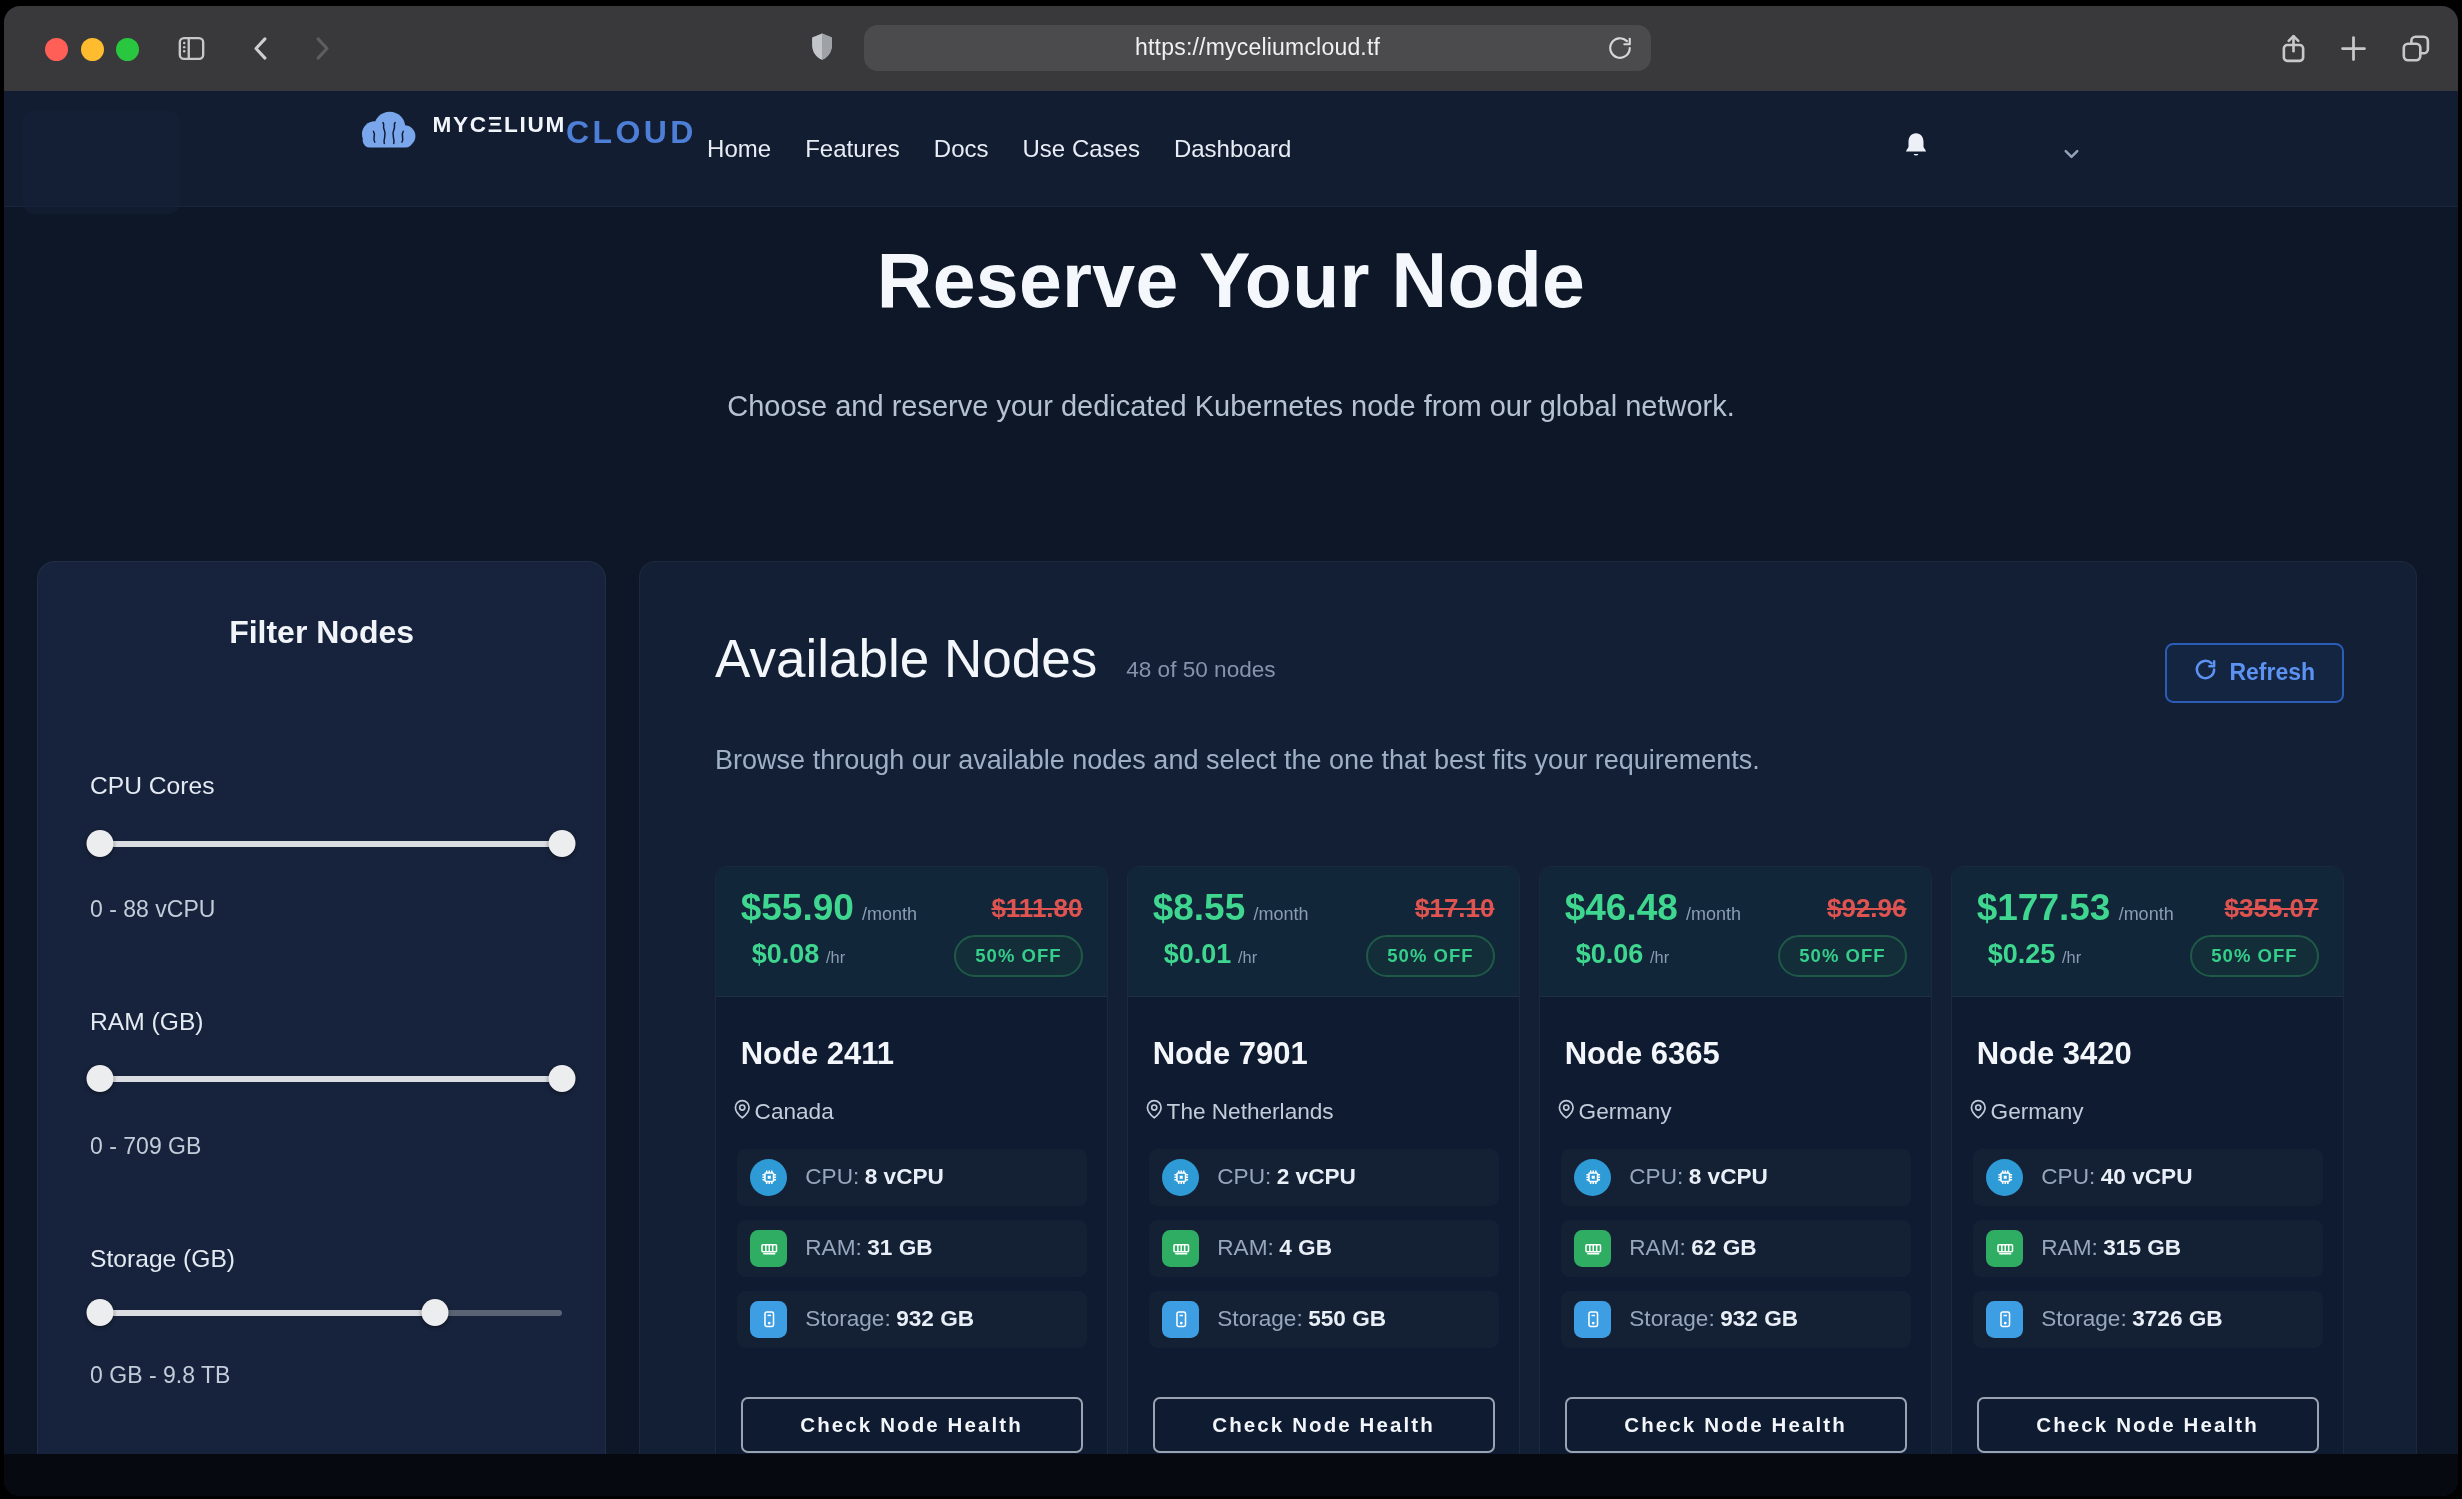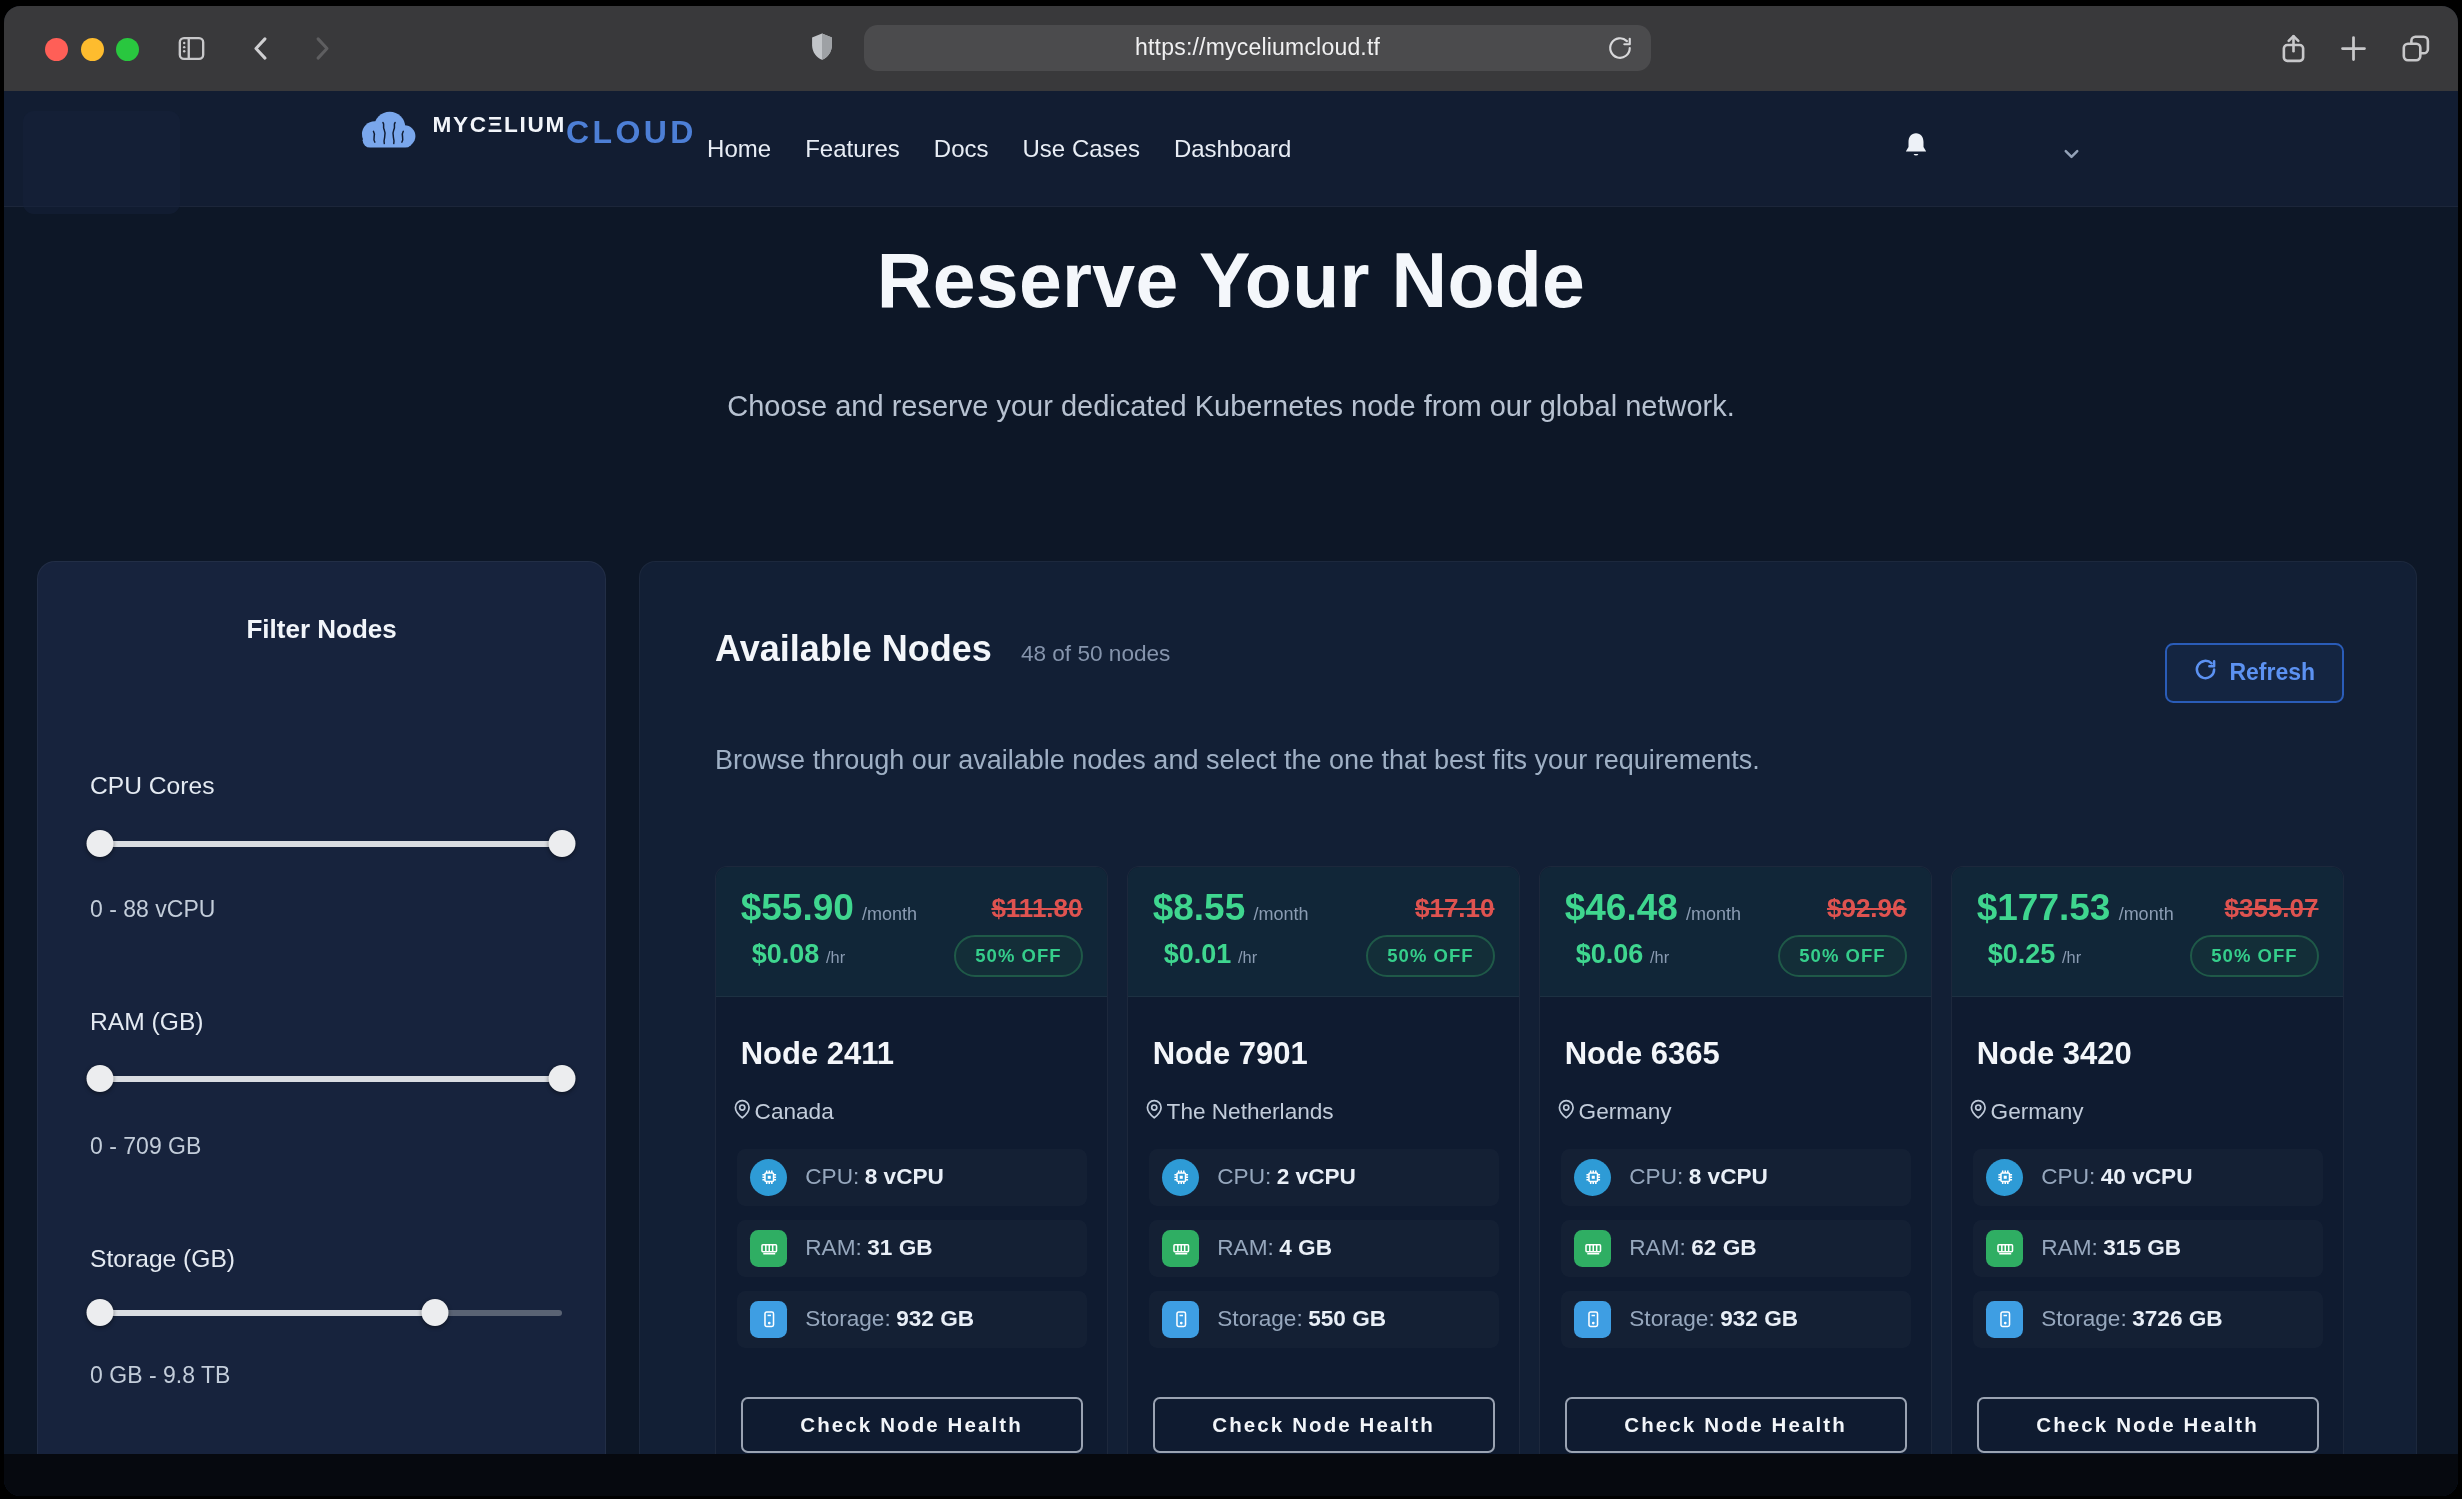"Filter Nodes" .filter-title { font-size: 26px -> 32px }
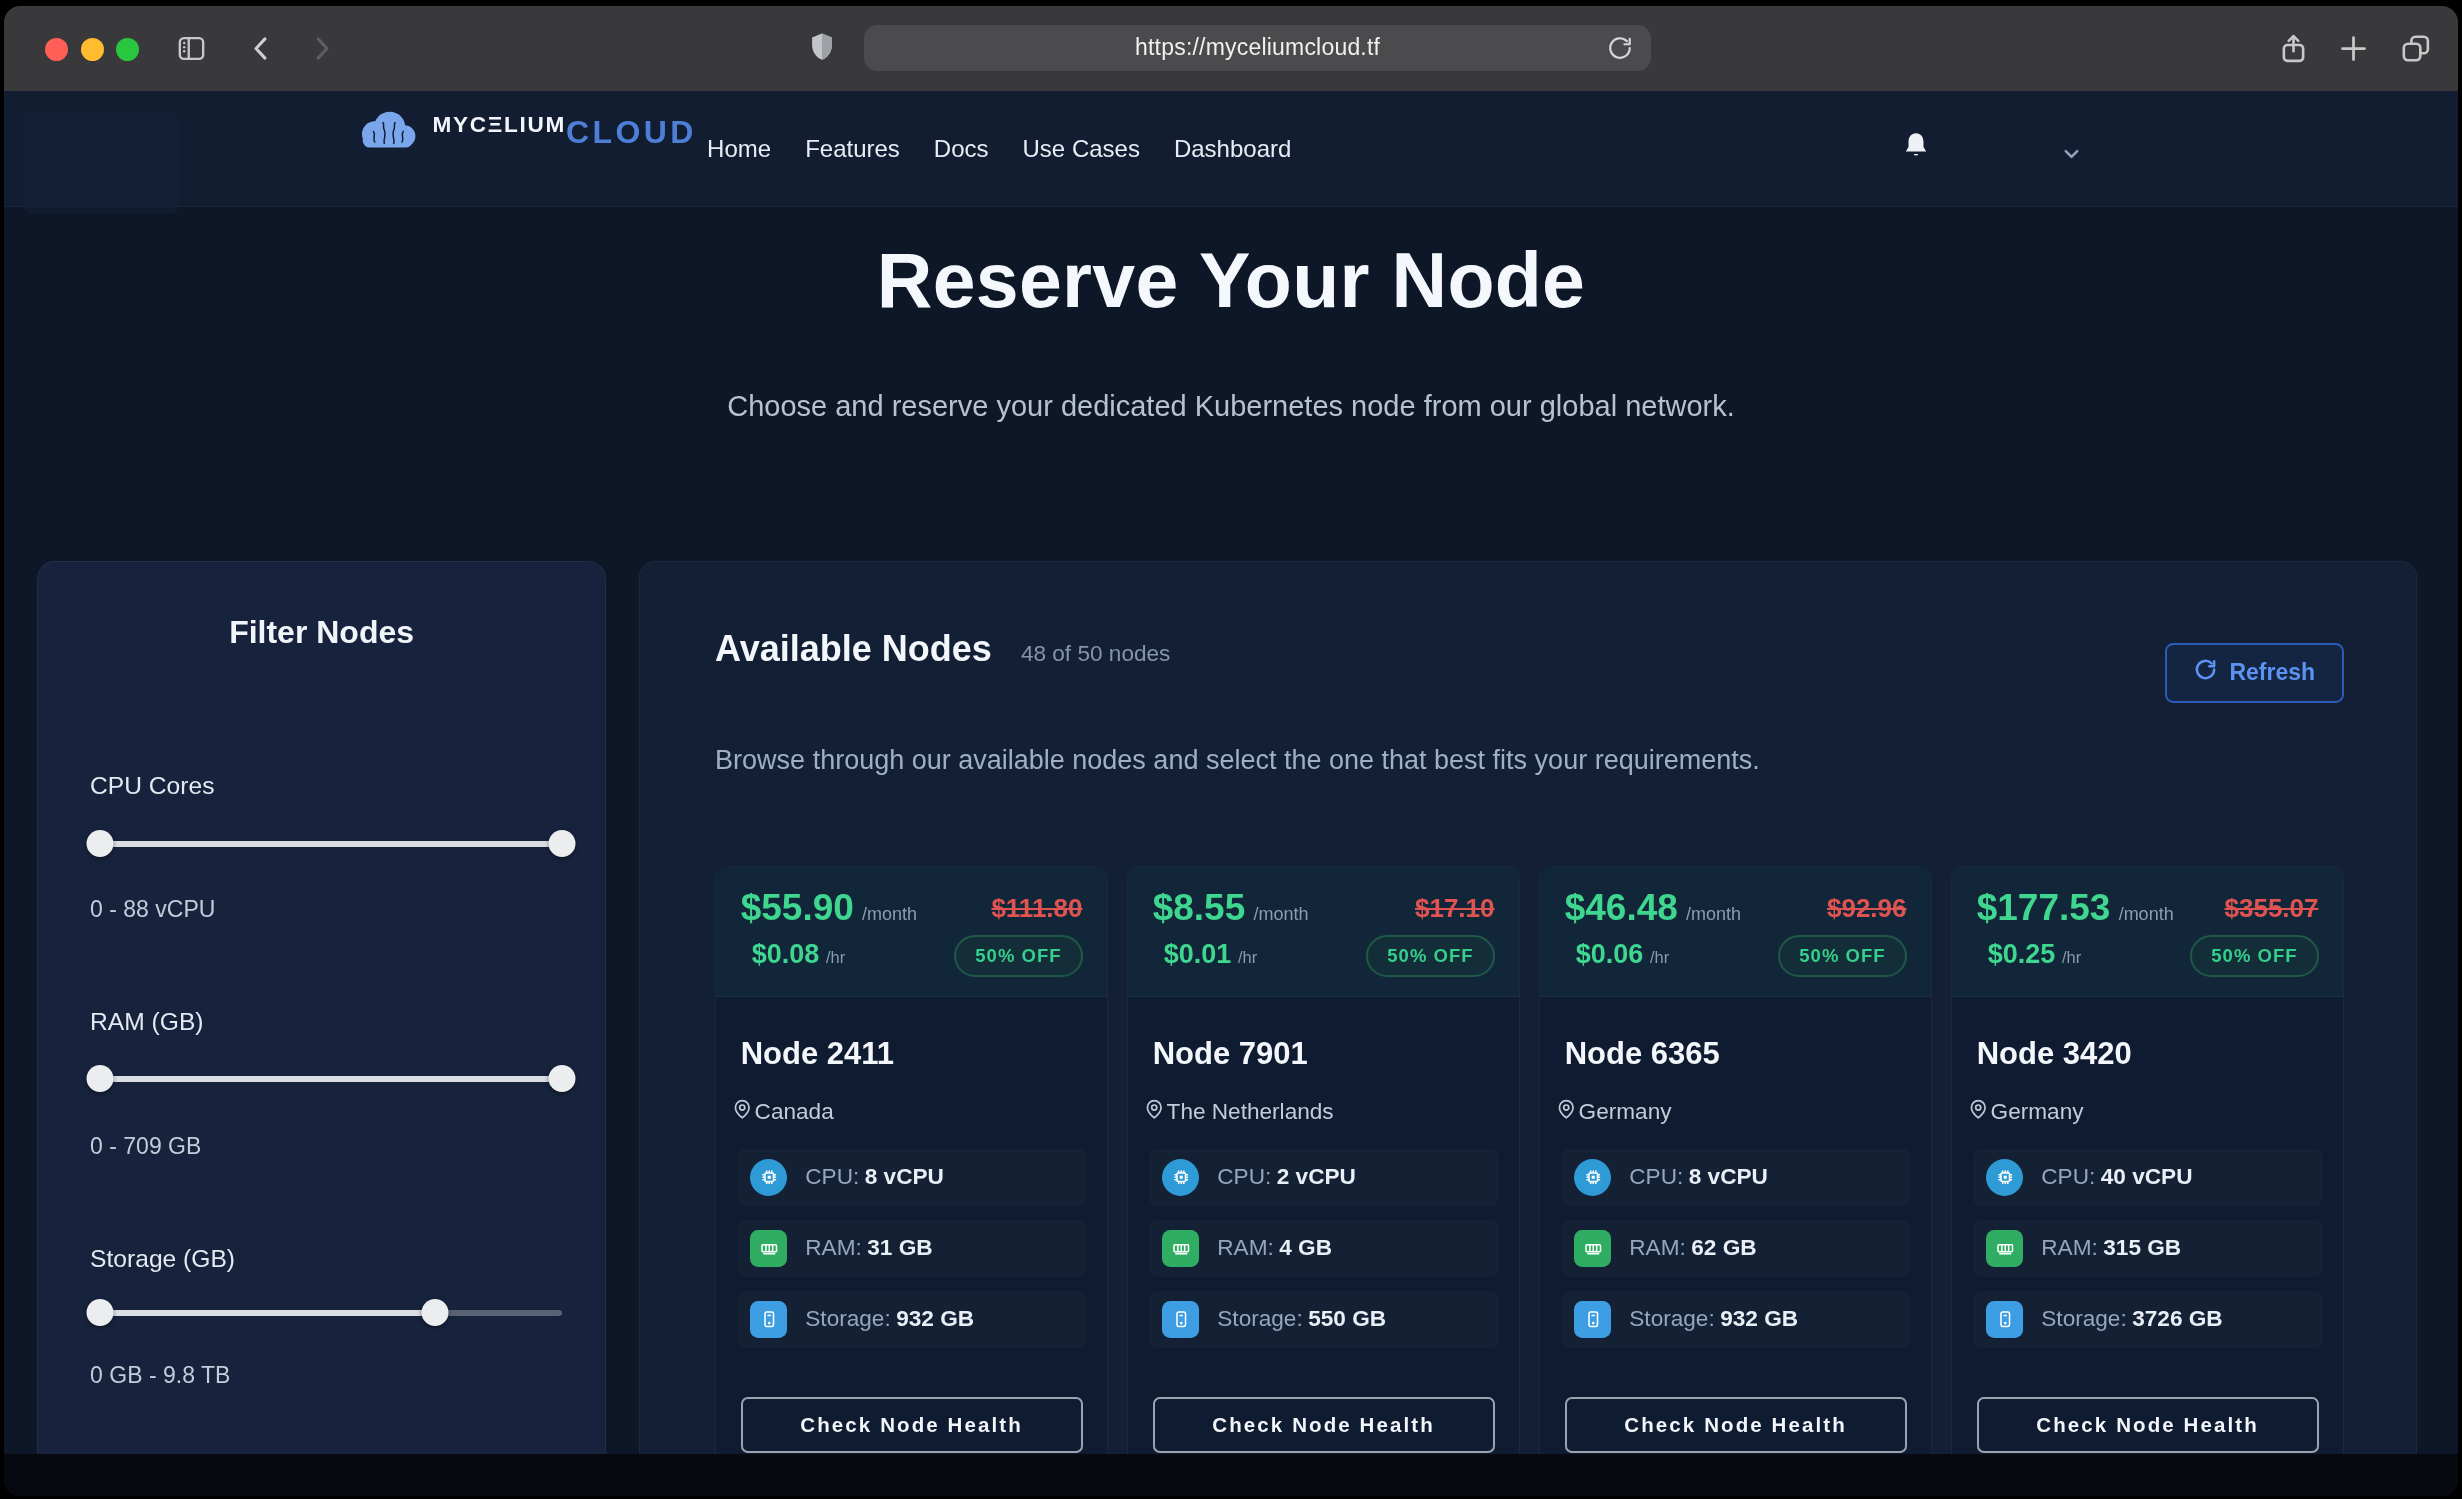"Available Nodes" .mp-title { font-size: 36px -> 53px; font-weight: 700 -> 400 }
